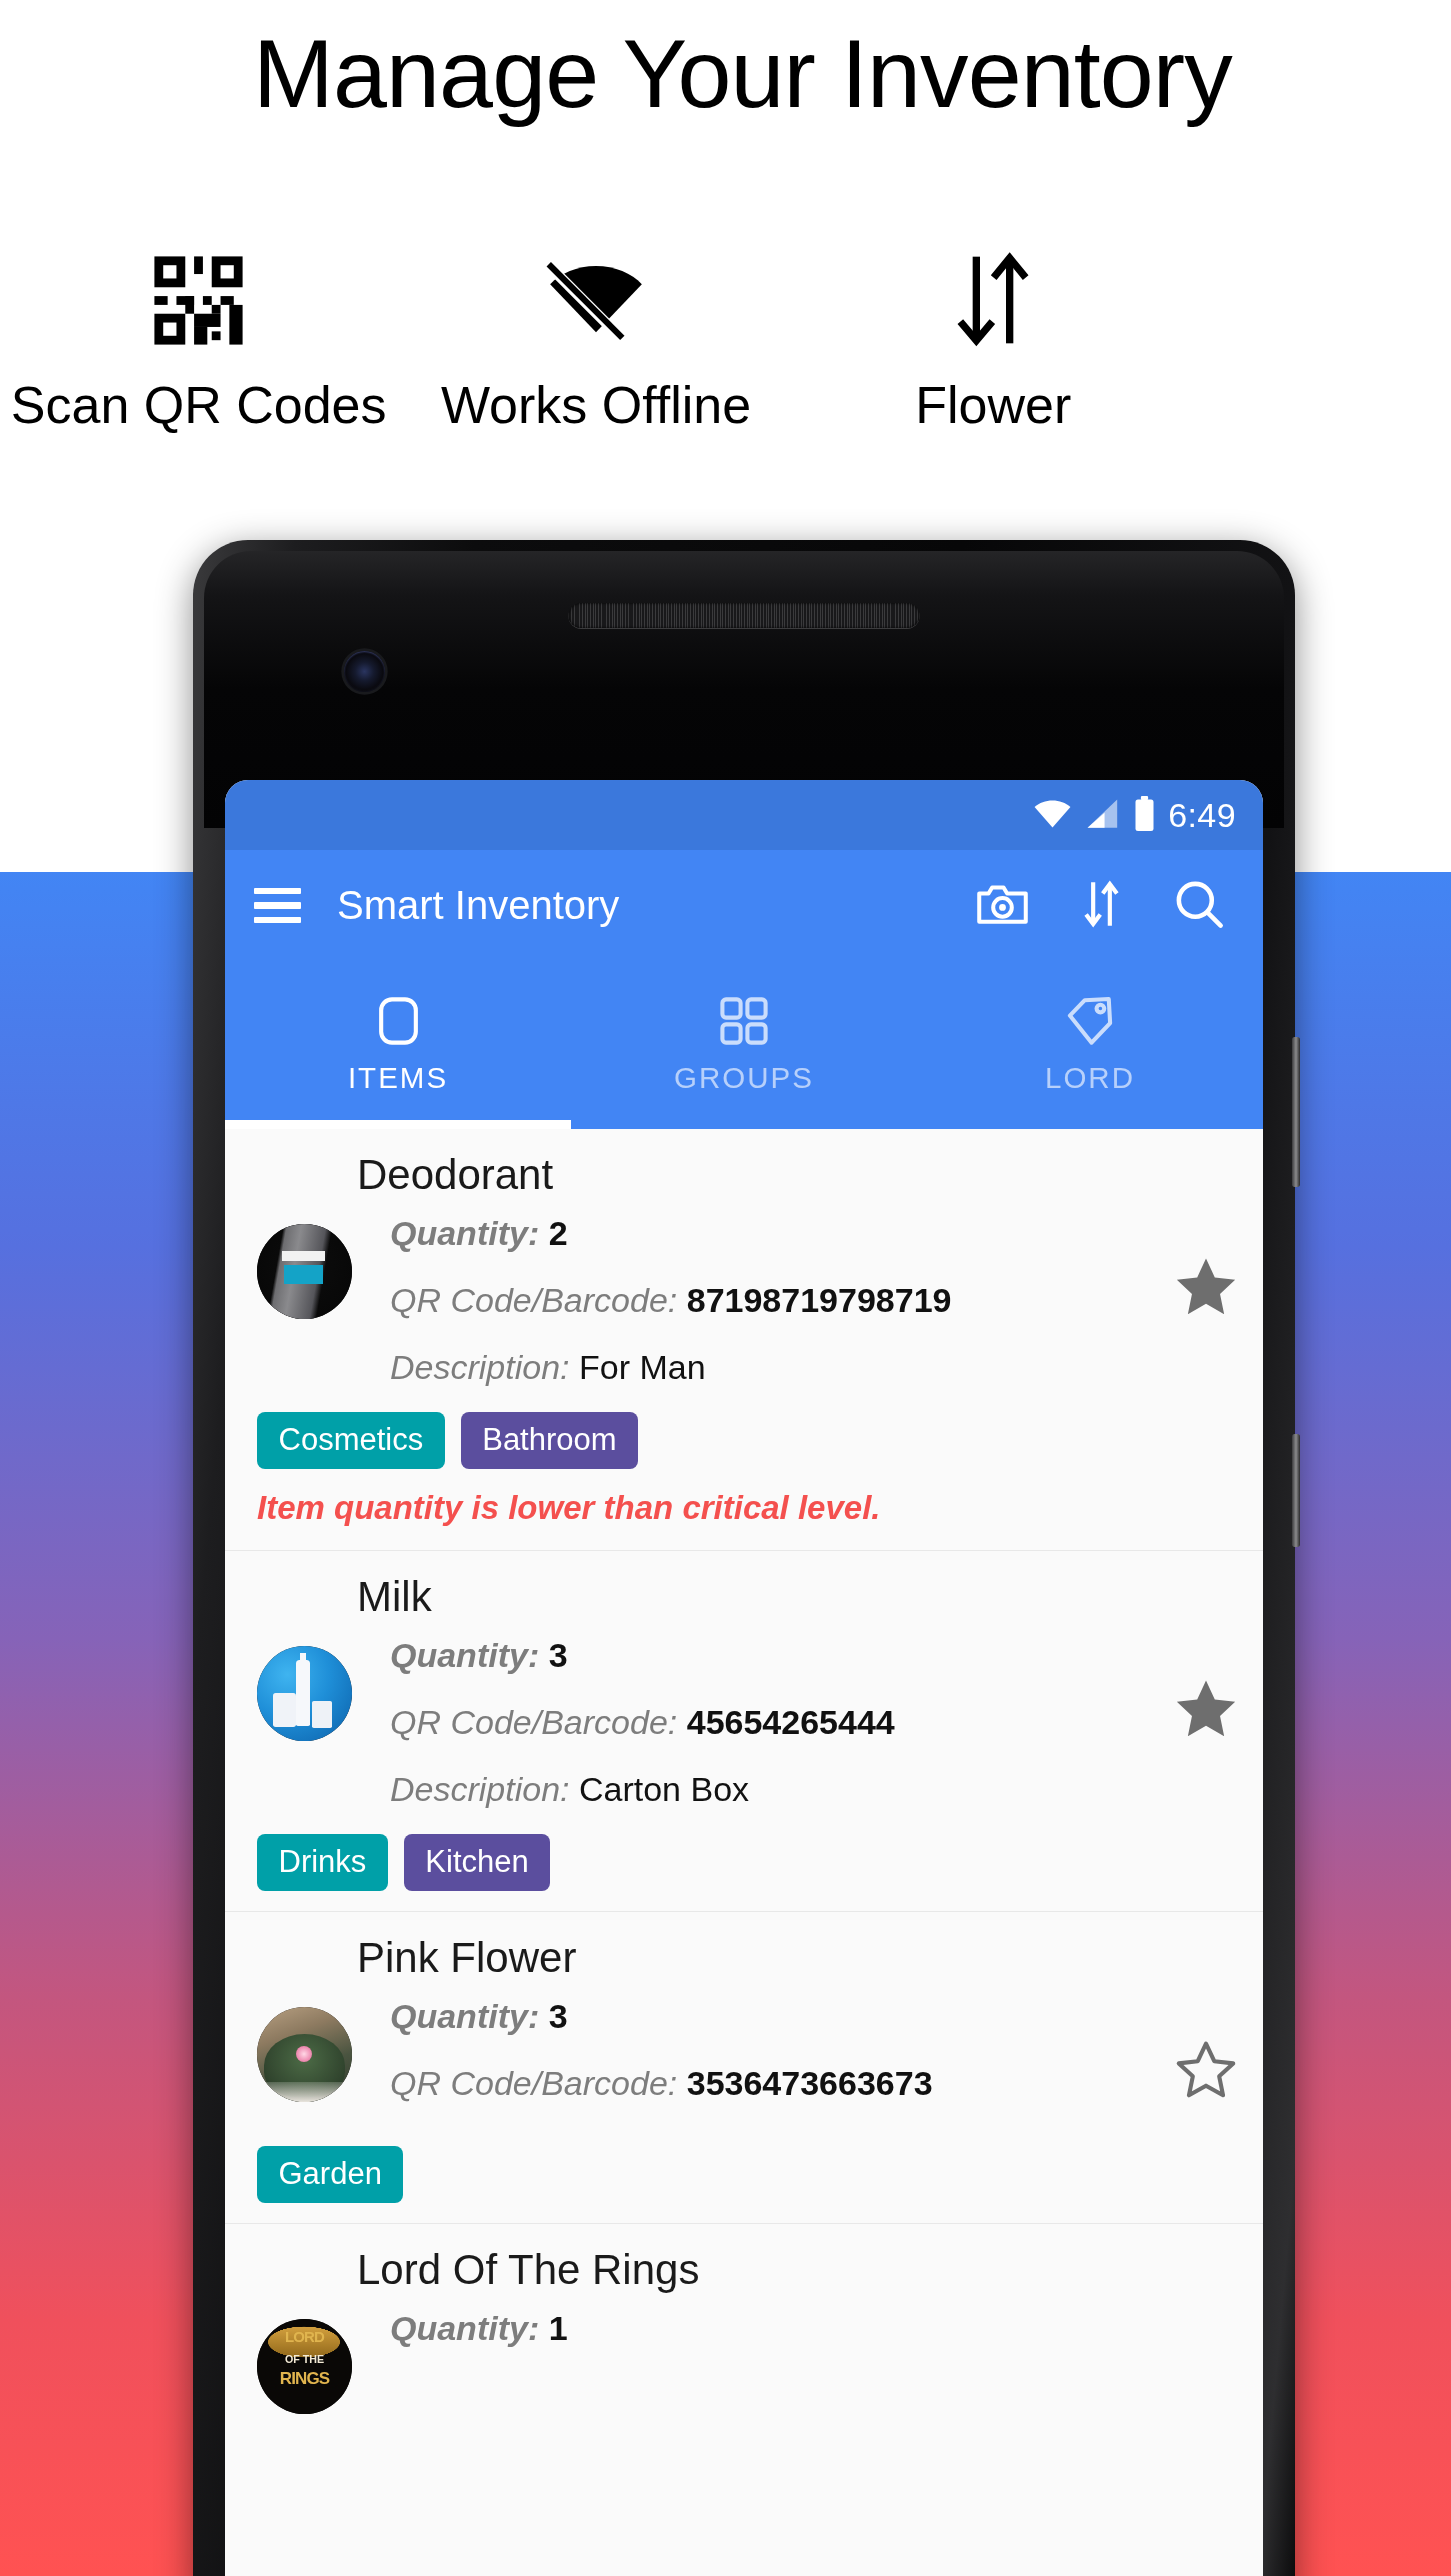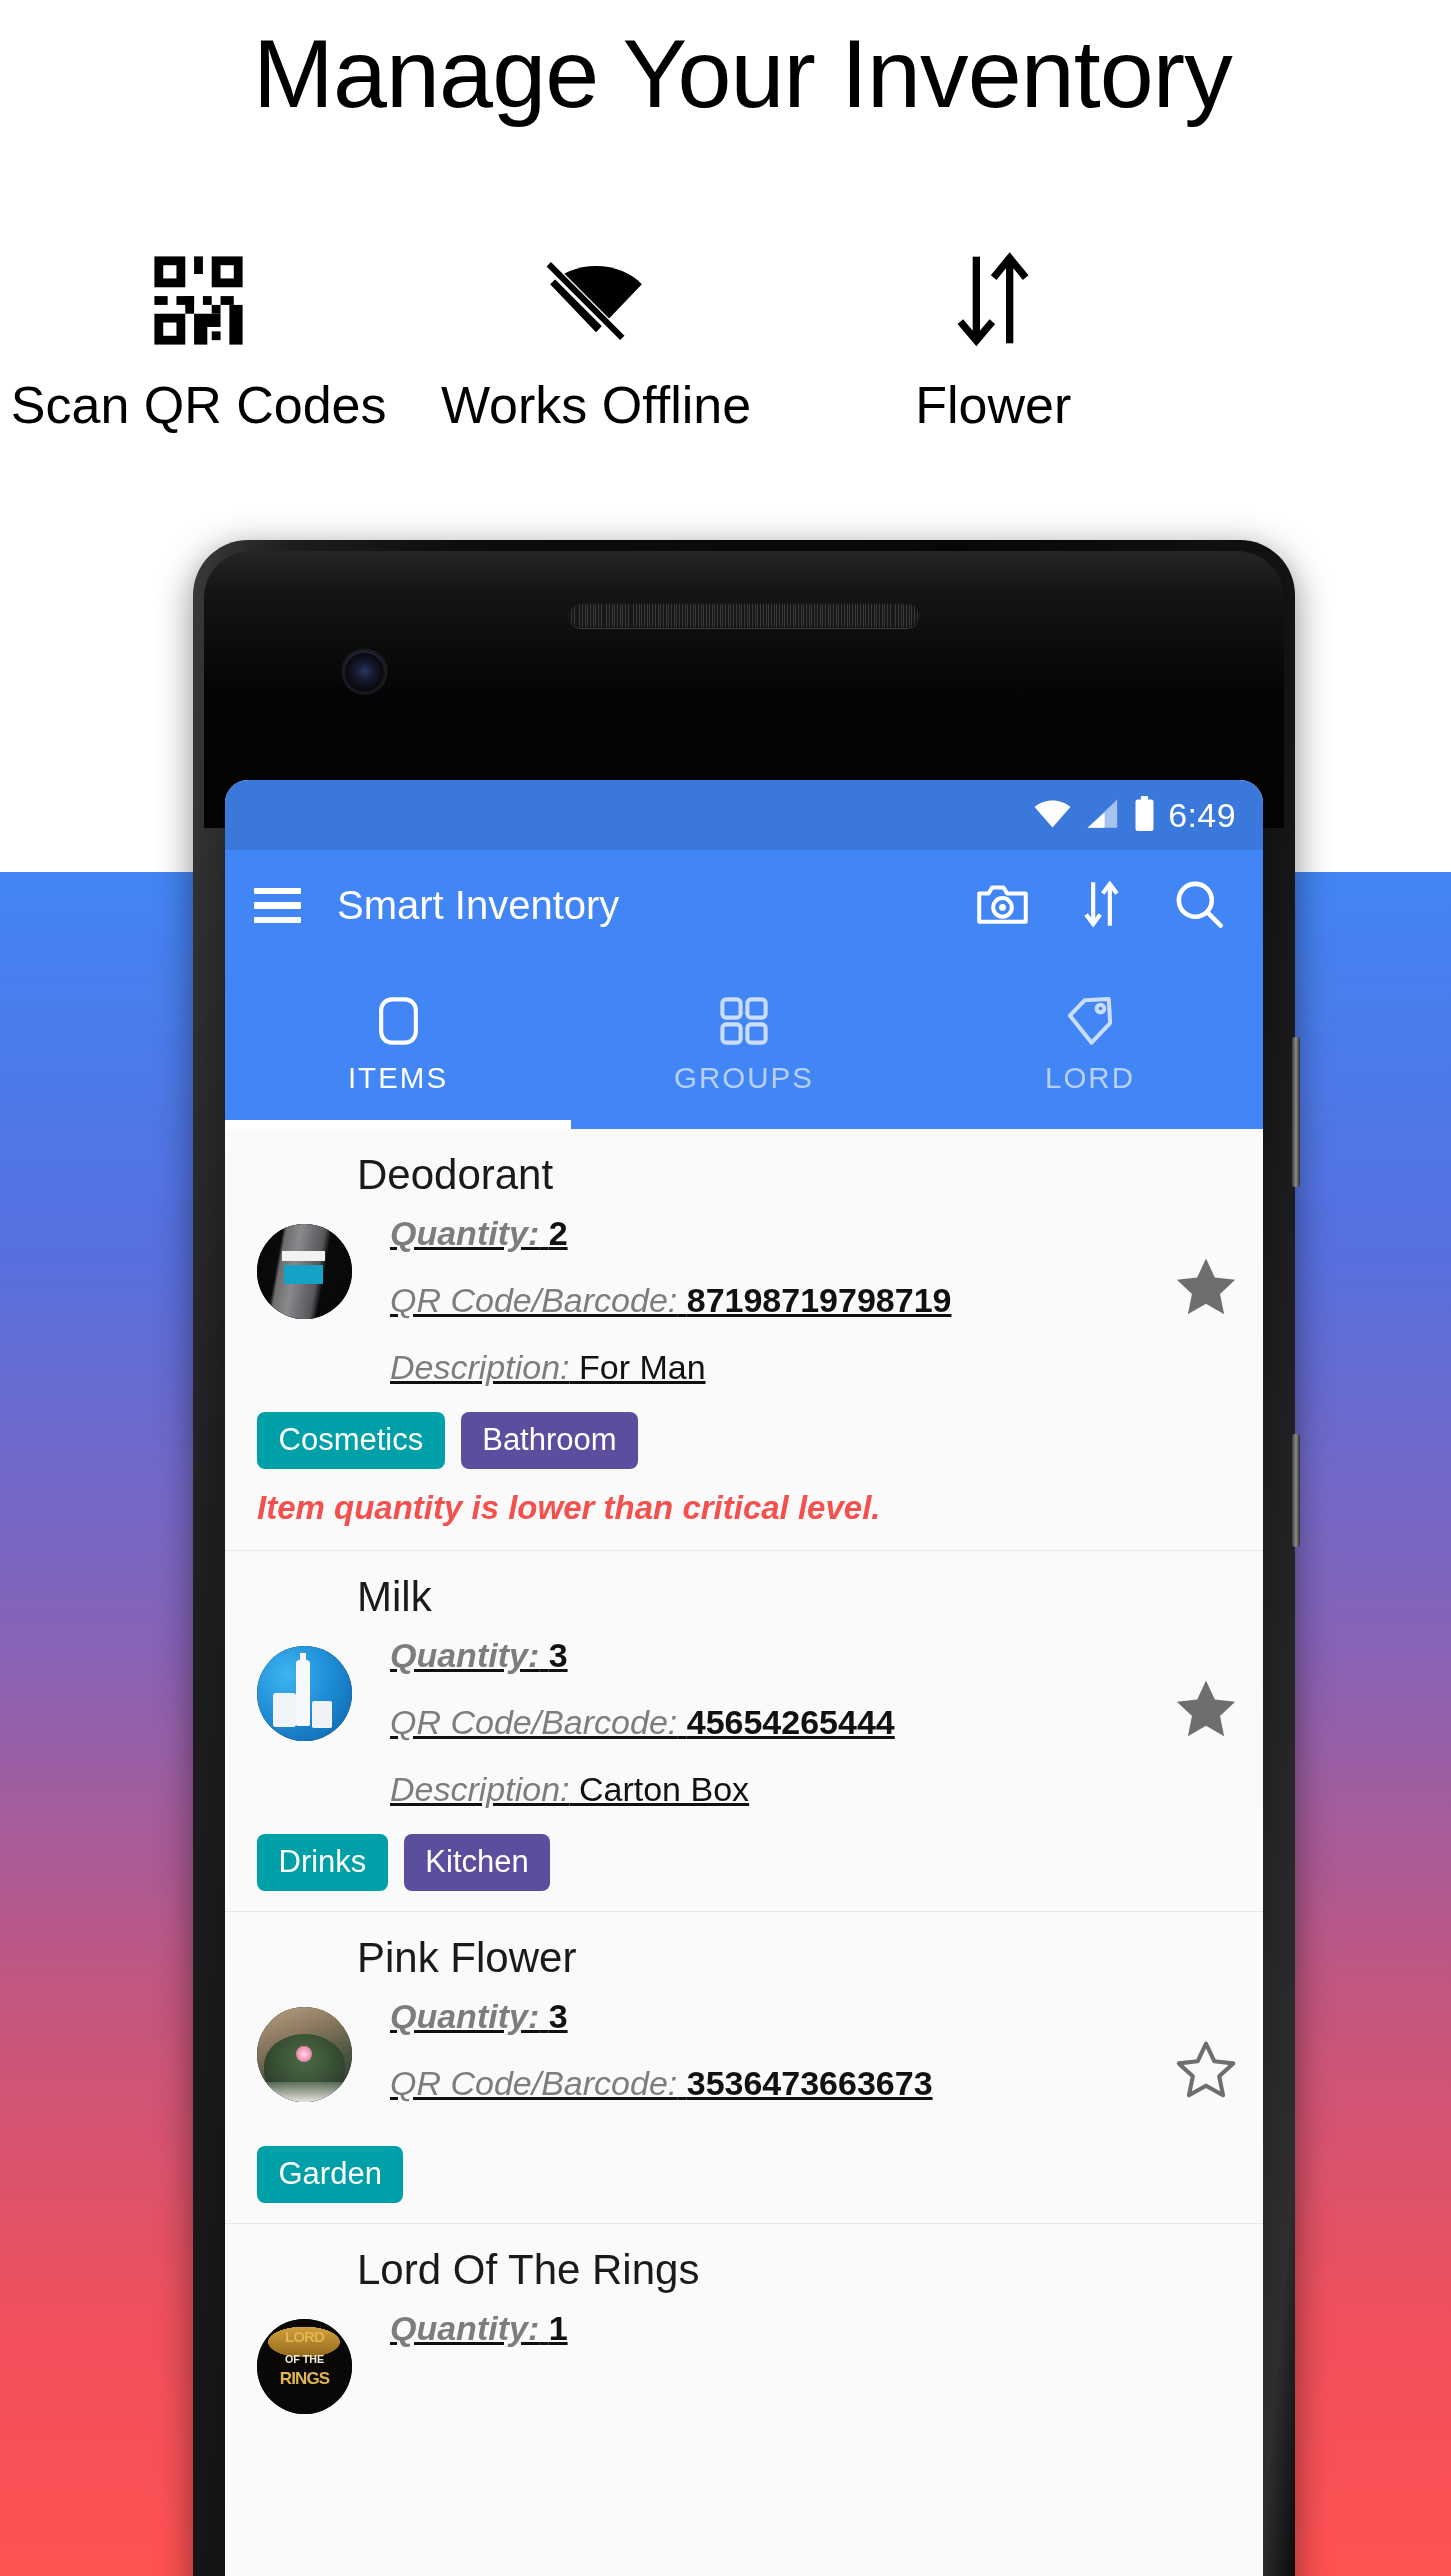"Quantity: 2" .field { text-decoration: underline -> none }
